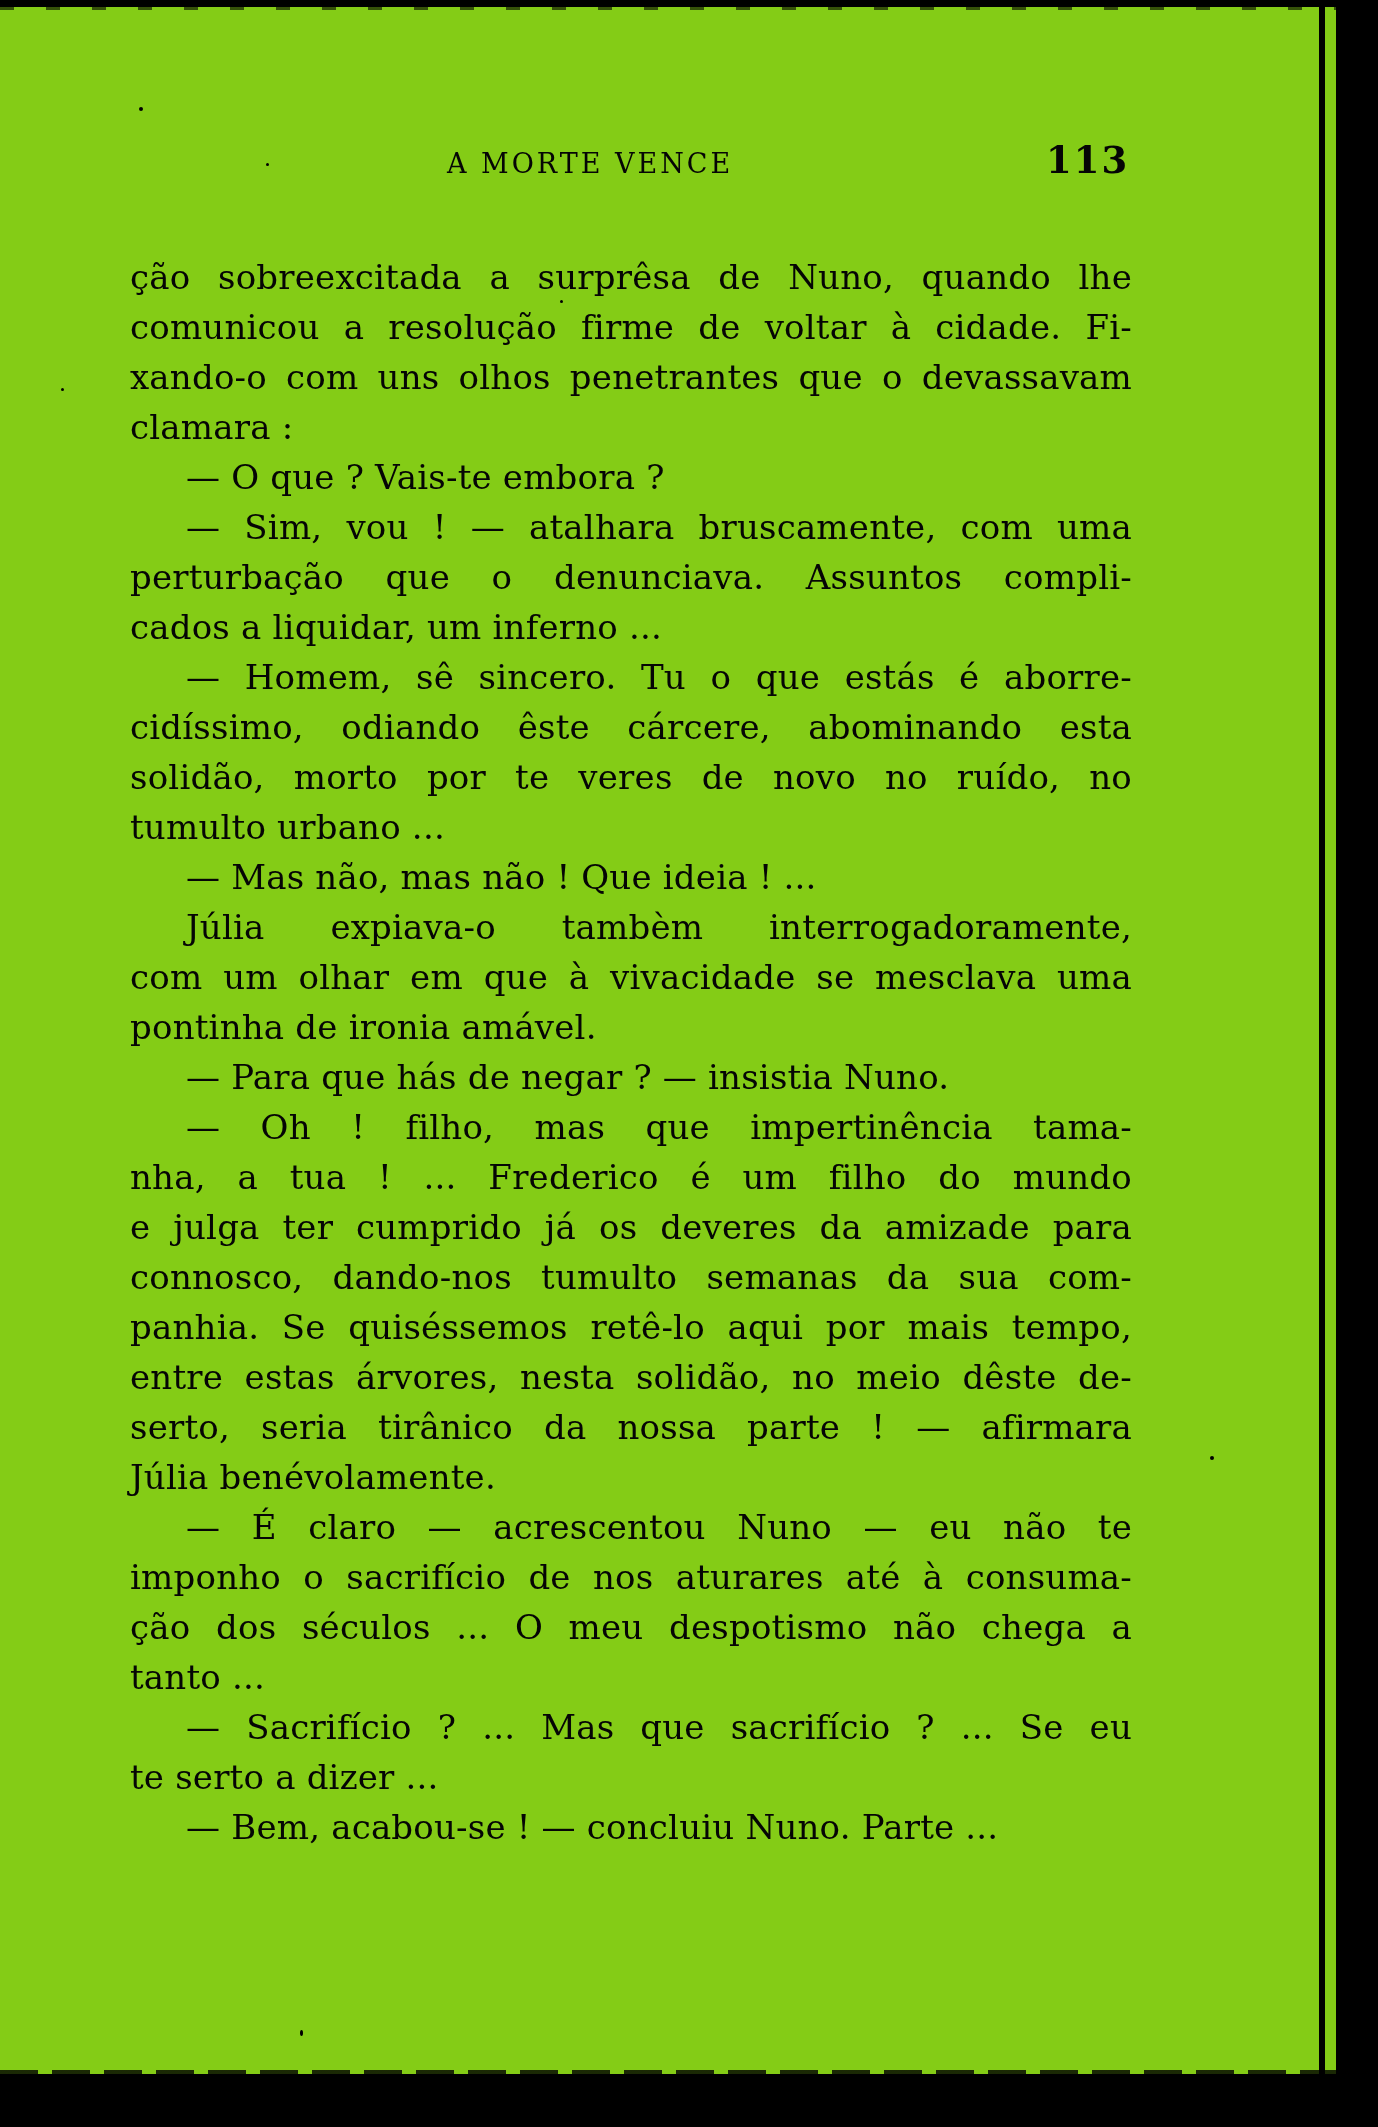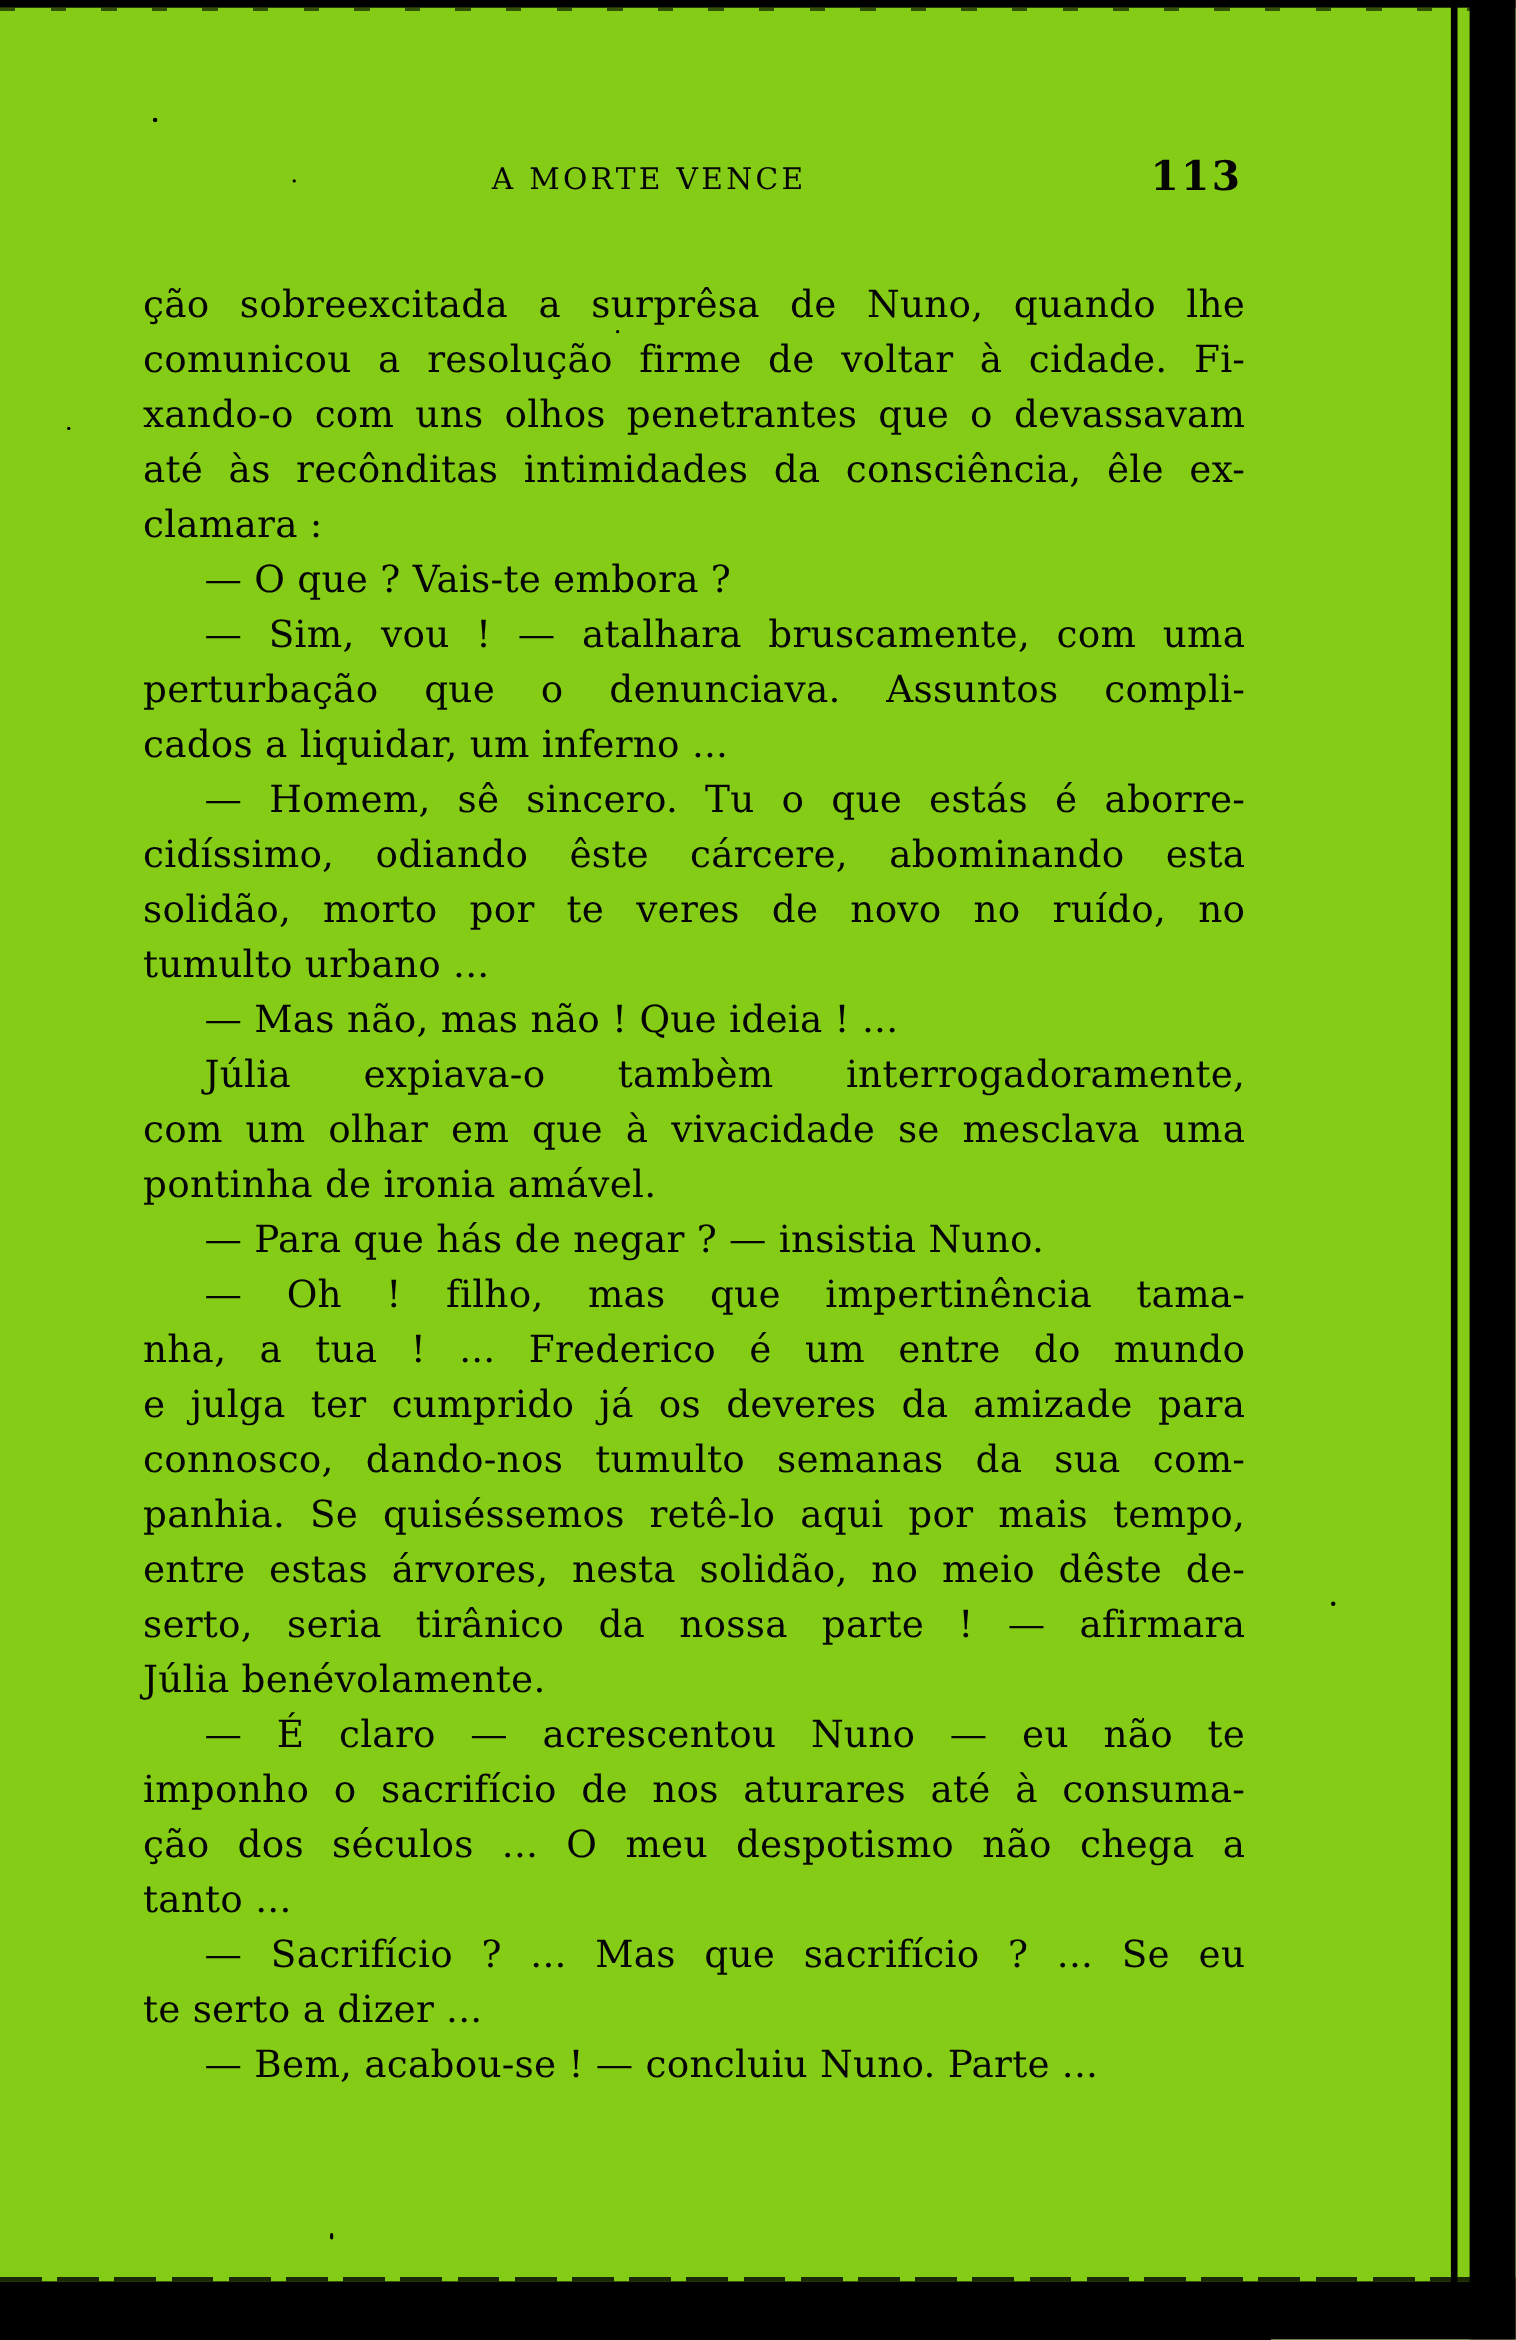"até às recônditas intimidades da" div.line { html: <div>até às recônditas intimidades da consciência, êle ex-</div> -> none }
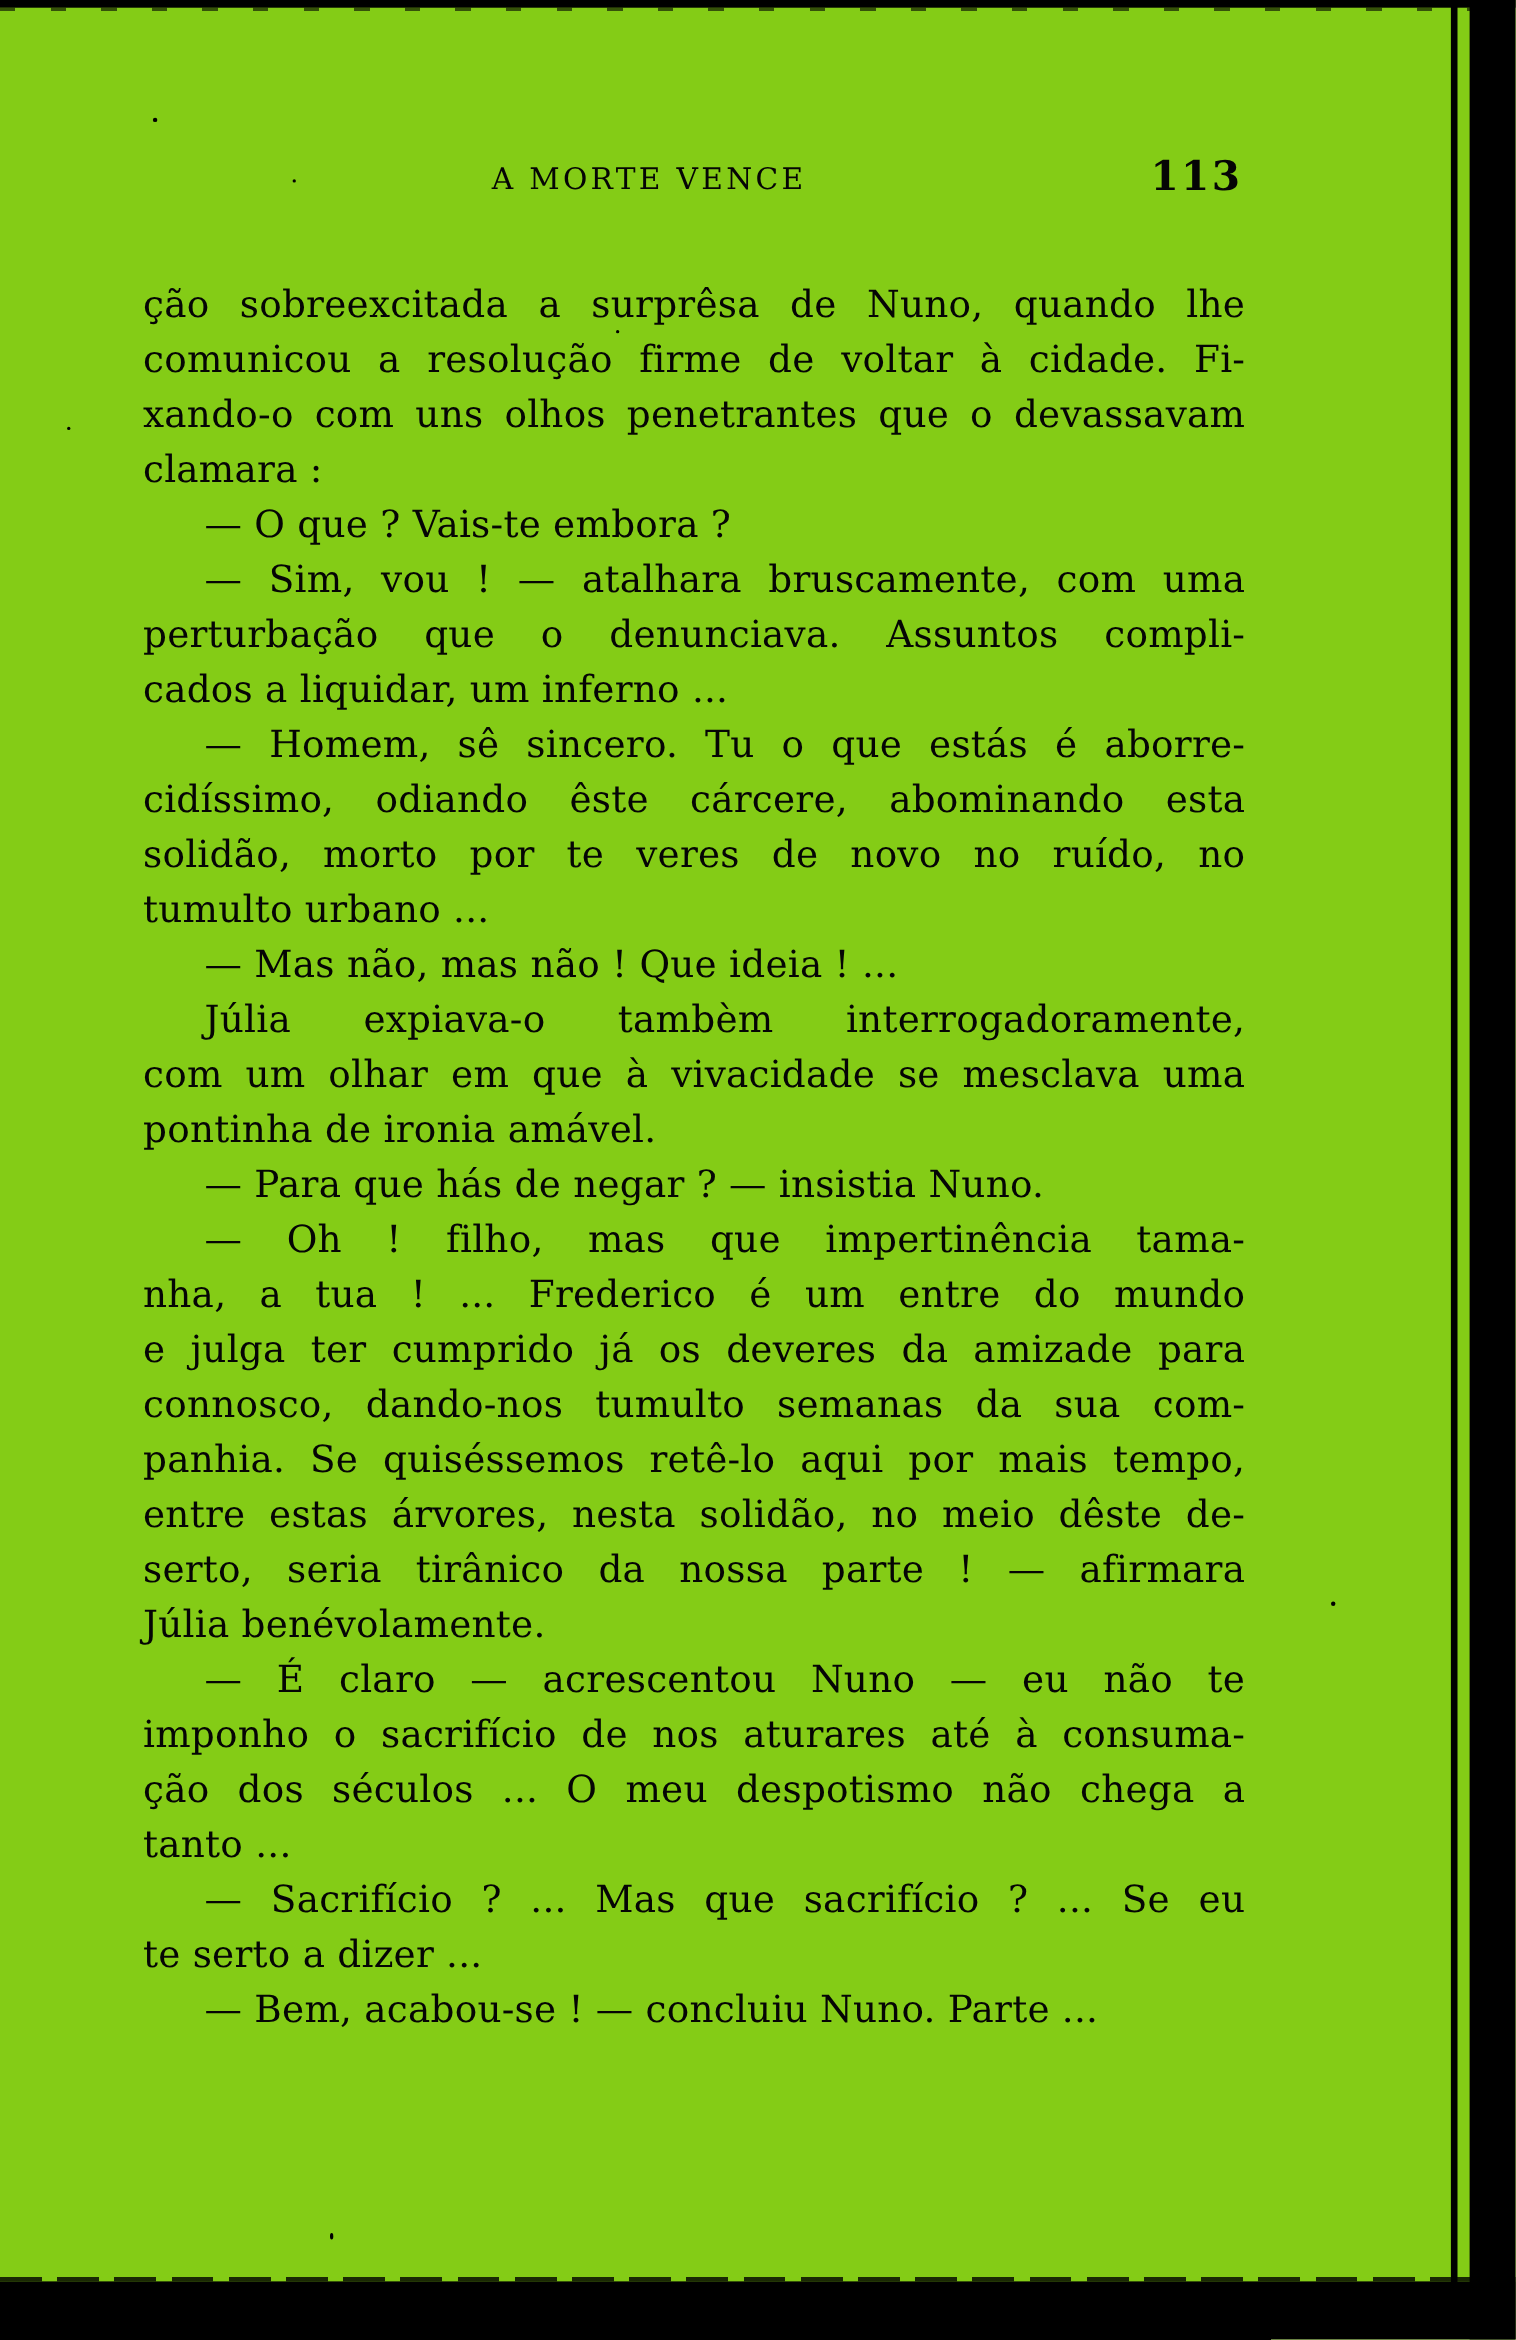"nha, a tua ! ..." div.line { text: entre -> filho }
